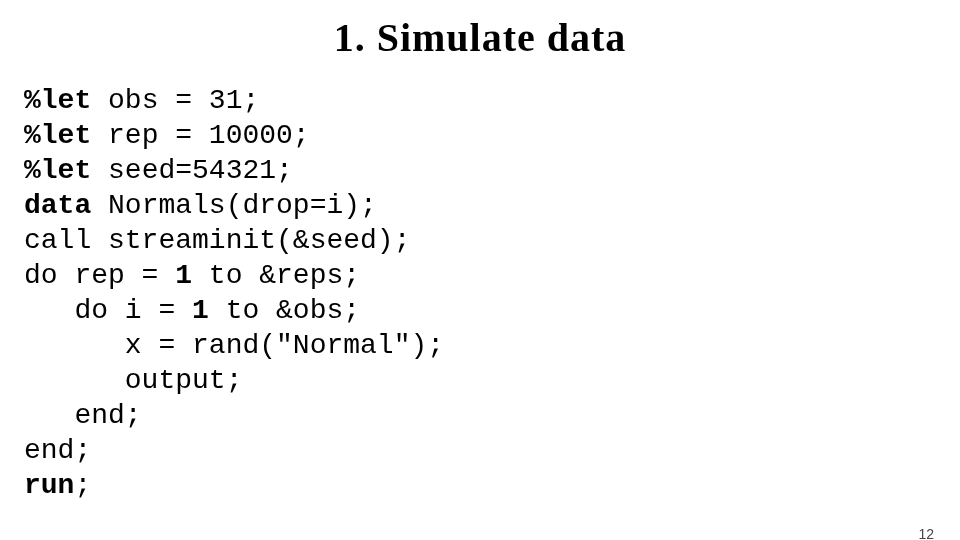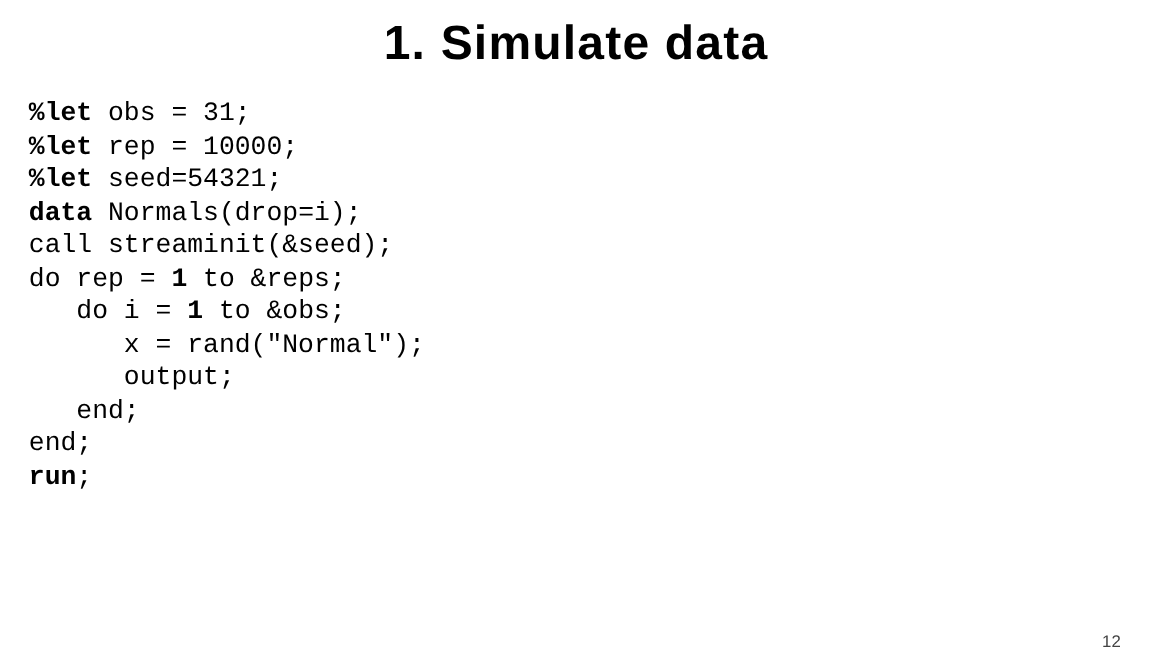"1. Simulate data" .title { font-family: Liberation Sans, sans-serif -> Liberation Serif, serif }
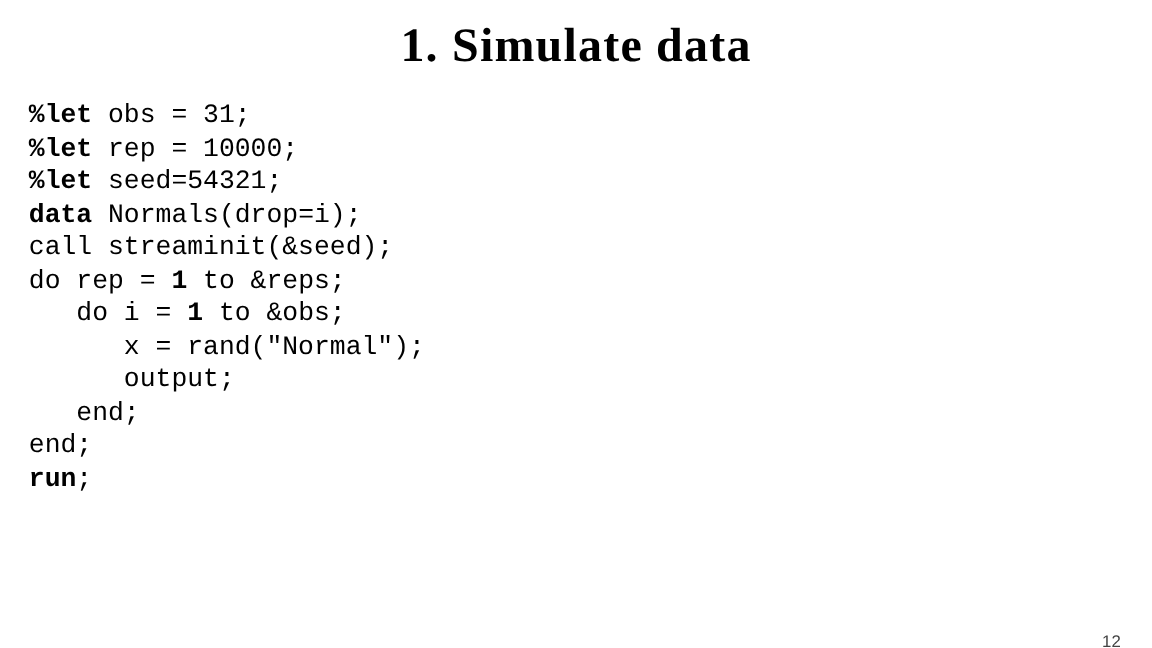"%let obs = 31; %let" .code { font-size: 22px -> 28px }
